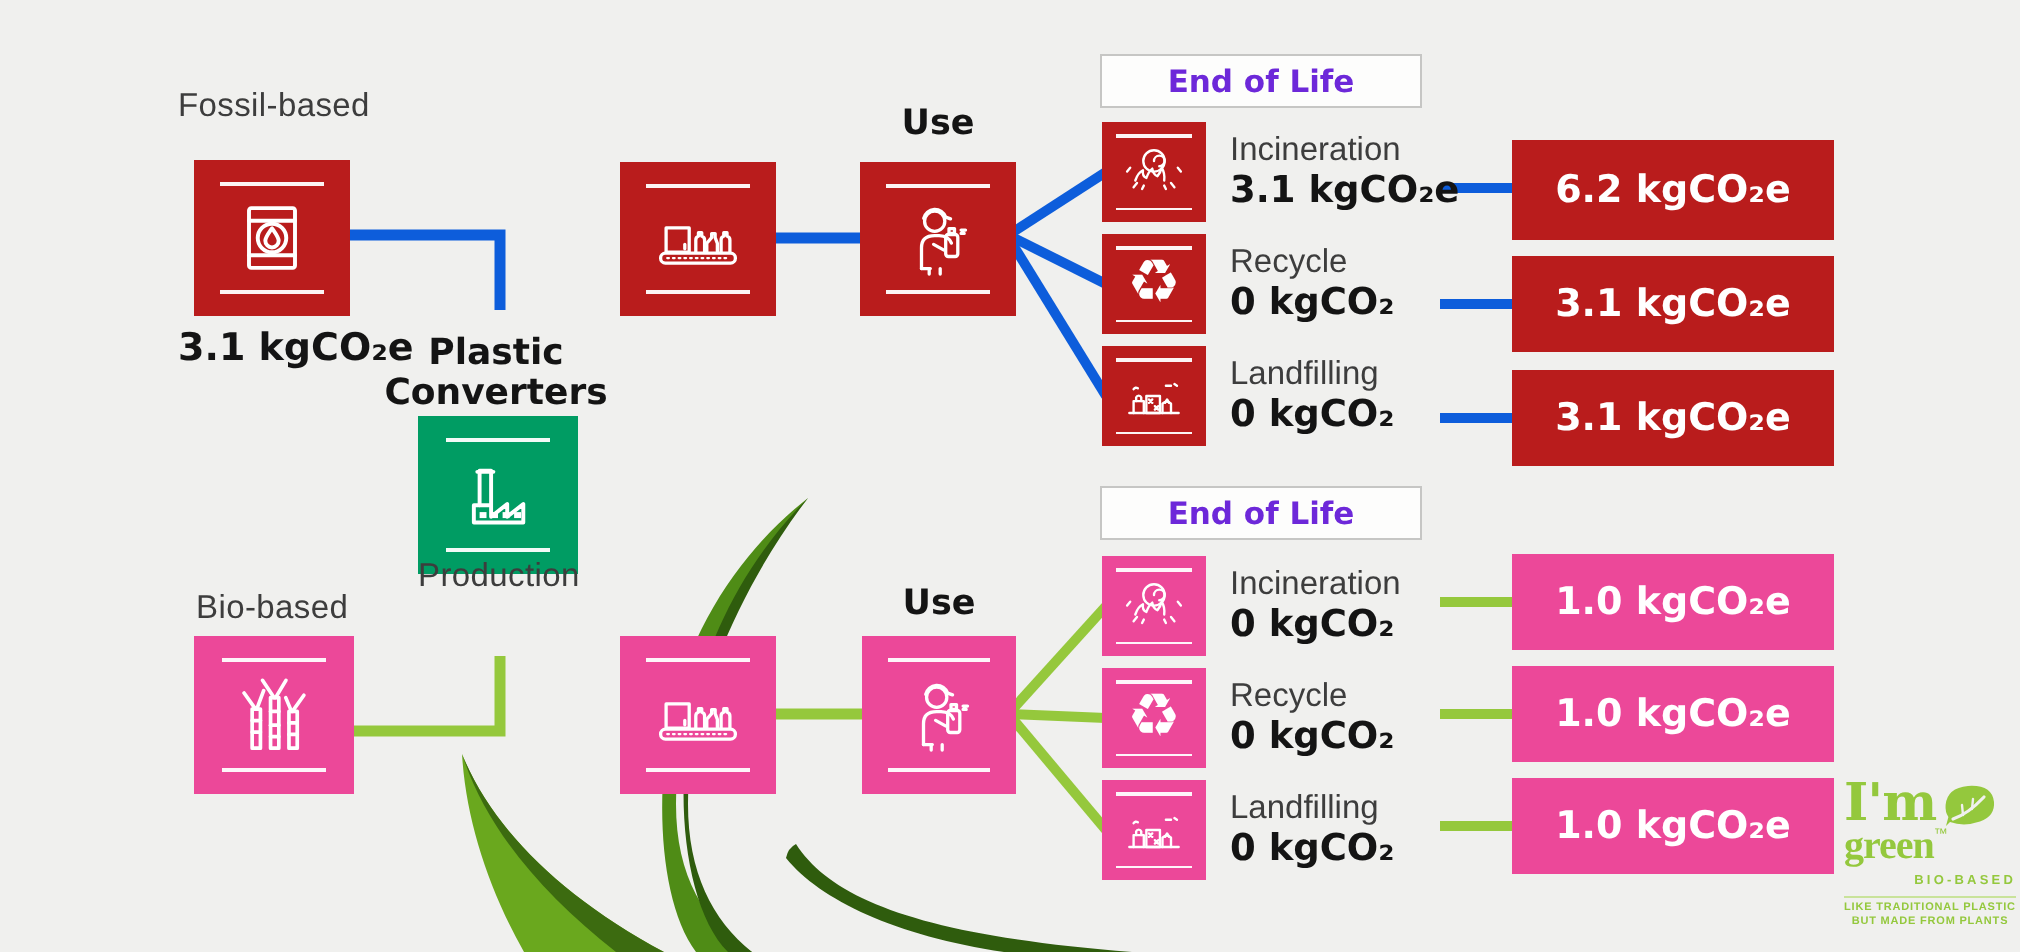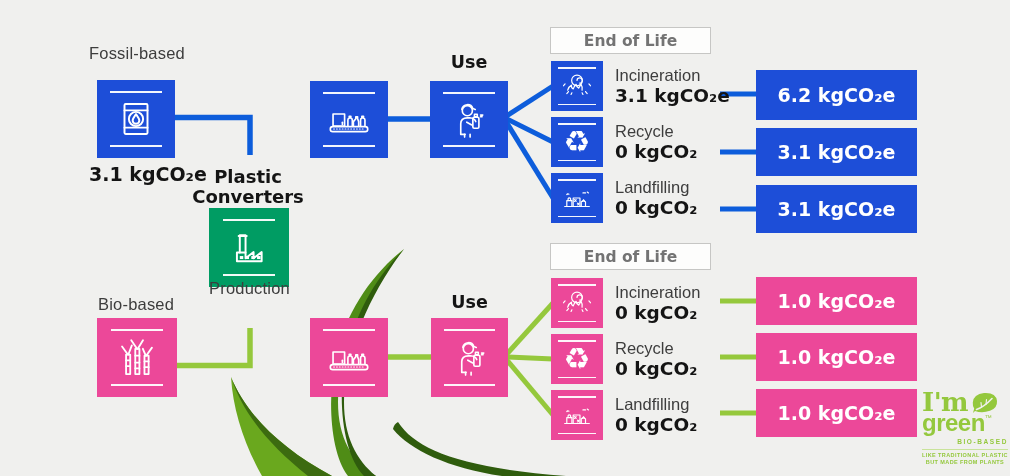"End of Life" .eol-header { color: #737373 -> #6d28d9 }
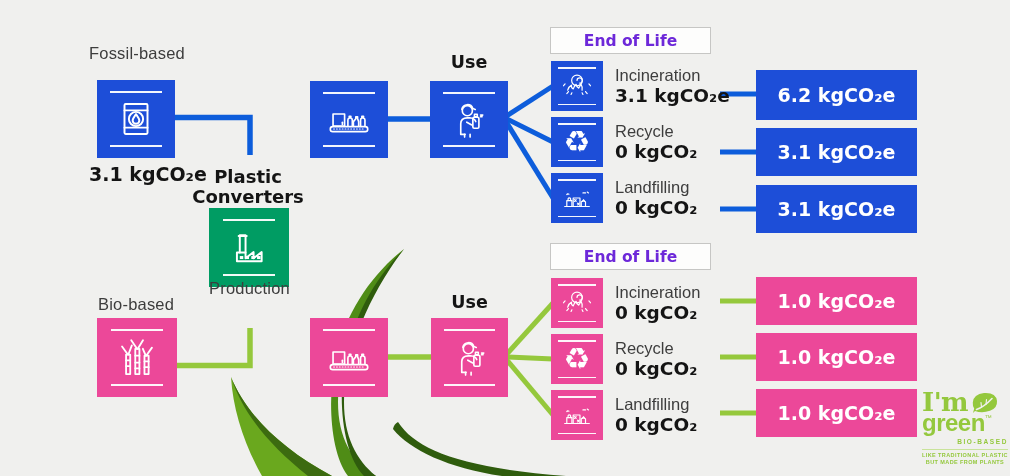"6.2 kgCO₂e" .blue { background: #1d4ed8 -> #b91c1c }
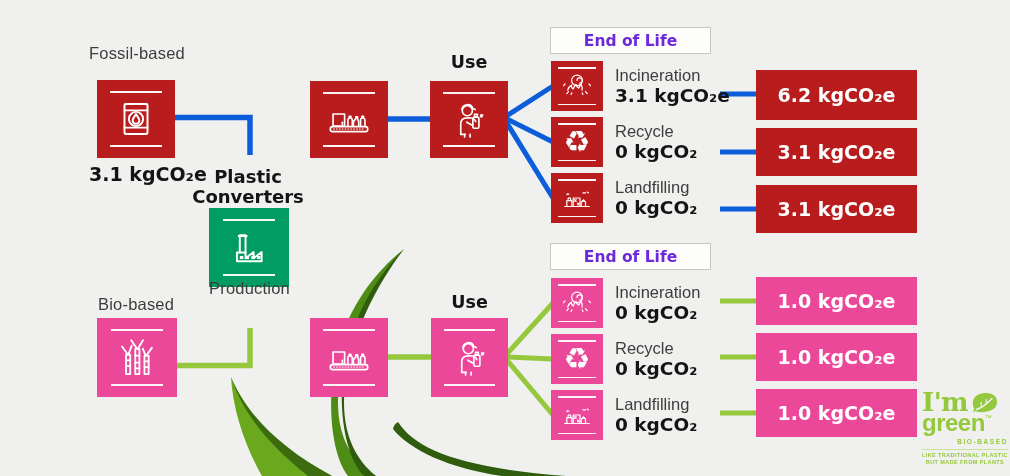"green" .logo-green { font-family: Liberation Sans, sans-serif -> Liberation Serif, serif; font-size: 24px -> 20px }
